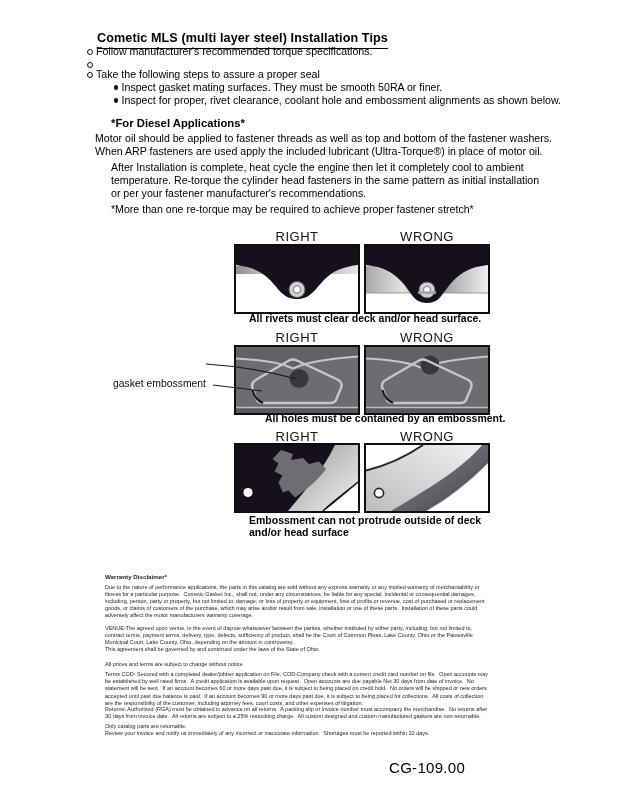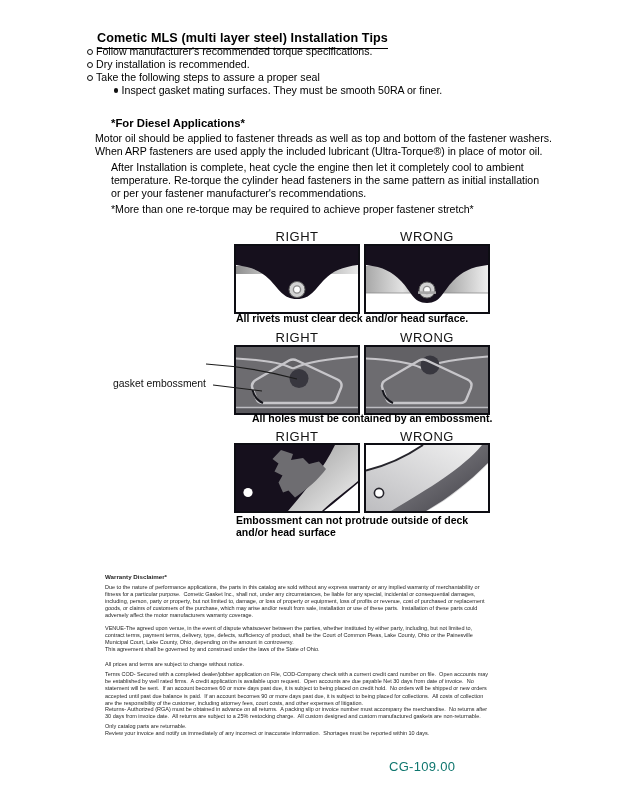"Dry installation is recommended." span { html: <span>Dry installation is recommended.</span> -> none }
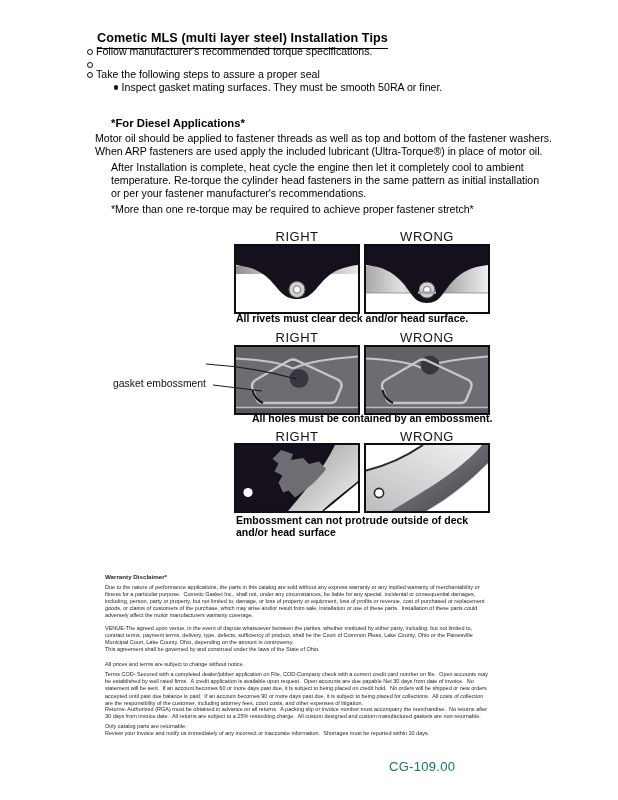"Inspect for proper, rivet clearance," div.b-row { html: none -> <div> <span></span> <span>Inspect for proper, rivet clearance, coolant hole and embossment alignments as shown below.</span> </div> }
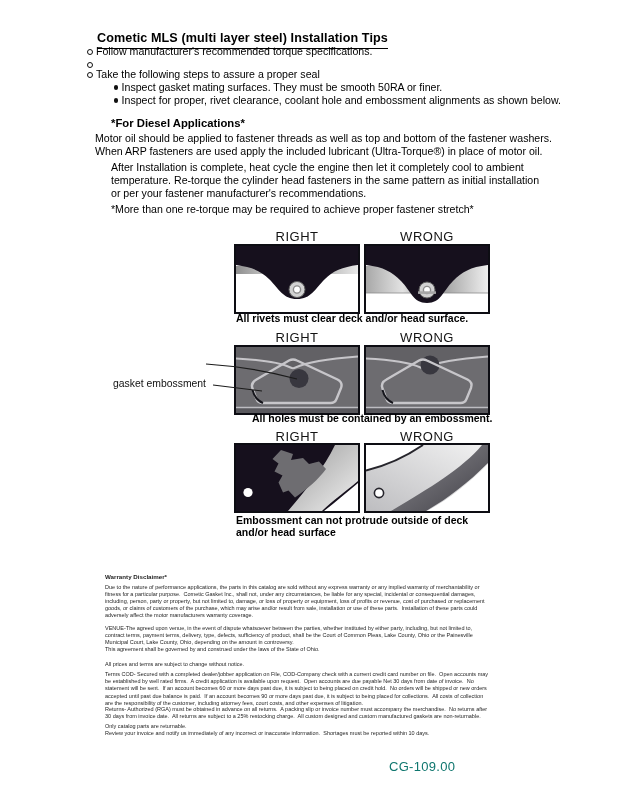"All rivets must clear deck" .caption { margin-left: none -> 13px }
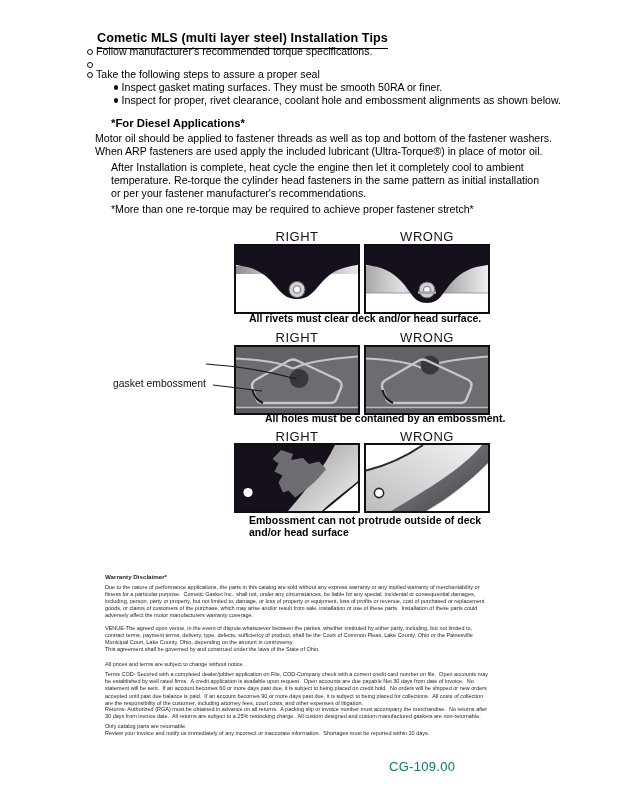"CG-109.00" .code { color: #0f766e -> #000000; font-size: 13px -> 15px }
